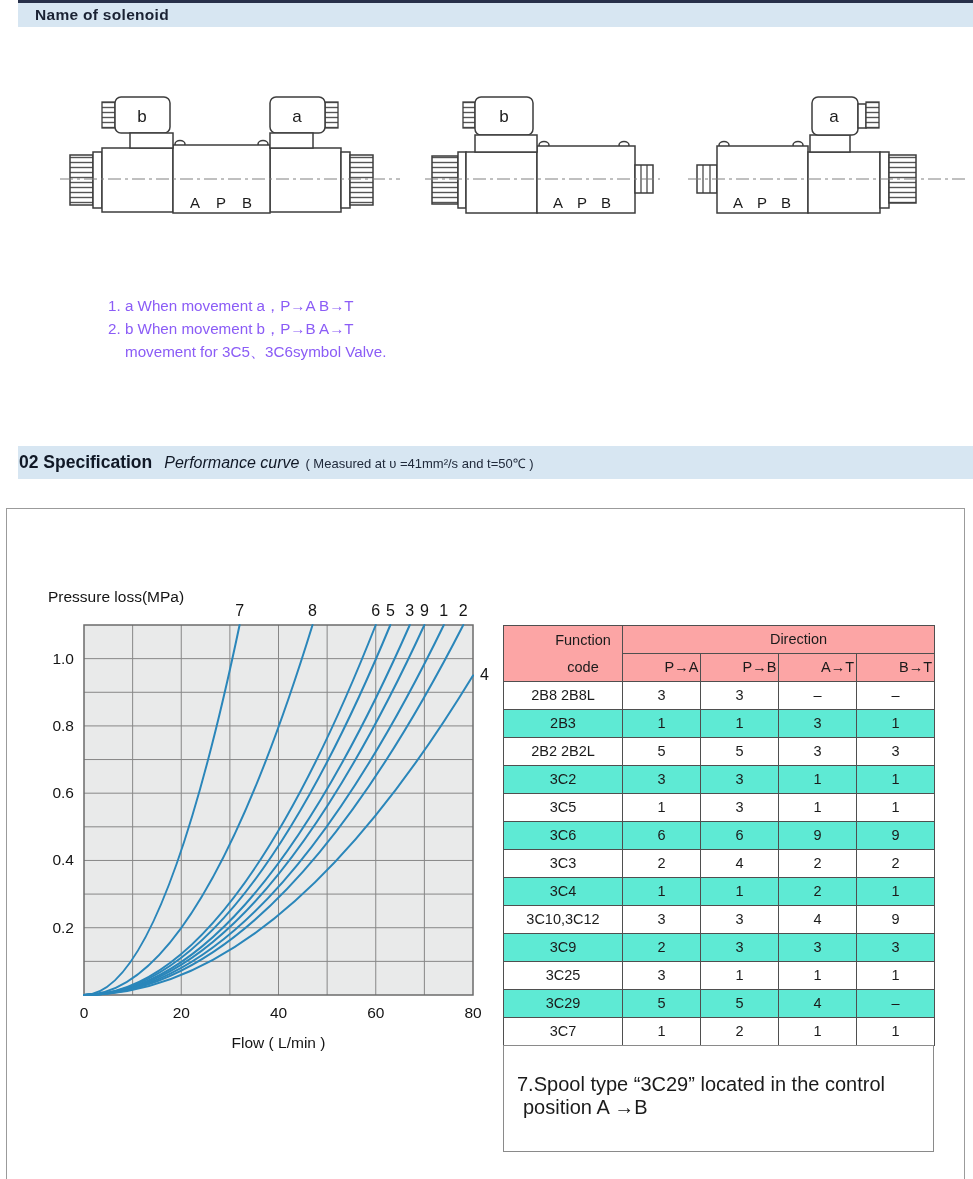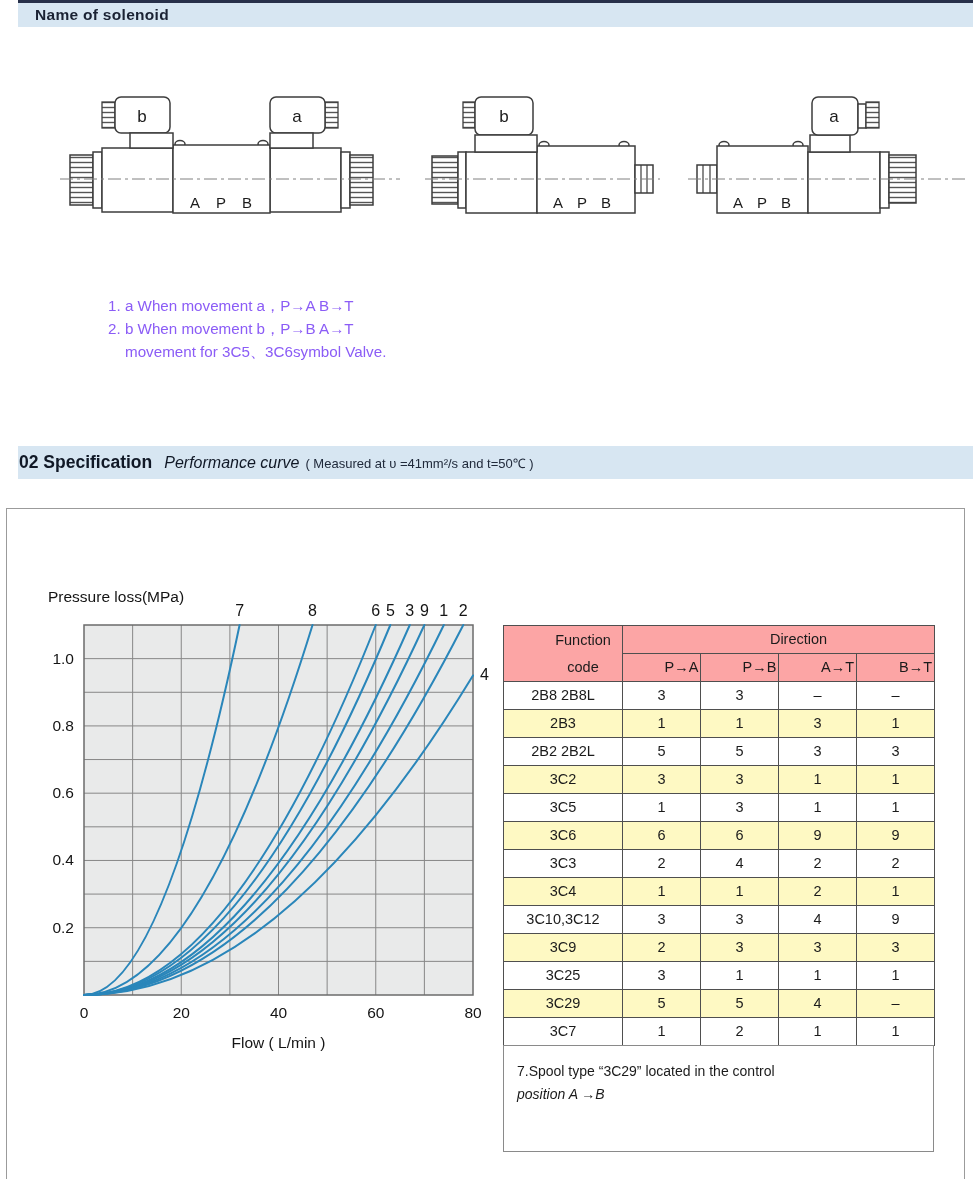"2B3" .spec tr.shade td { background: #fef9c3 -> #5eead4 }
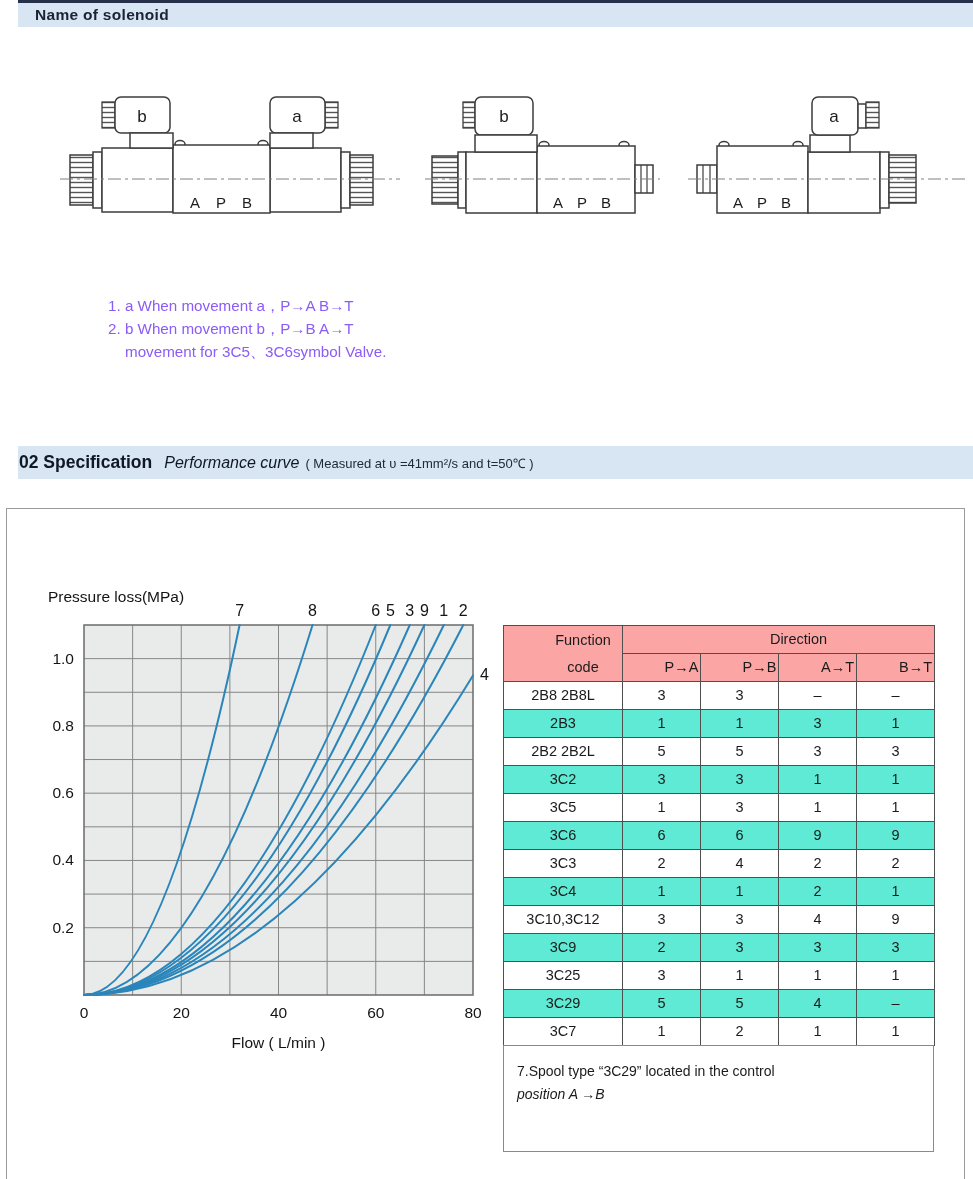"7.Spool type “3C29” located in" .notes-box { font-size: 14px -> 20px; padding: 14px 0 0 13px -> 27px 0 0 13px }
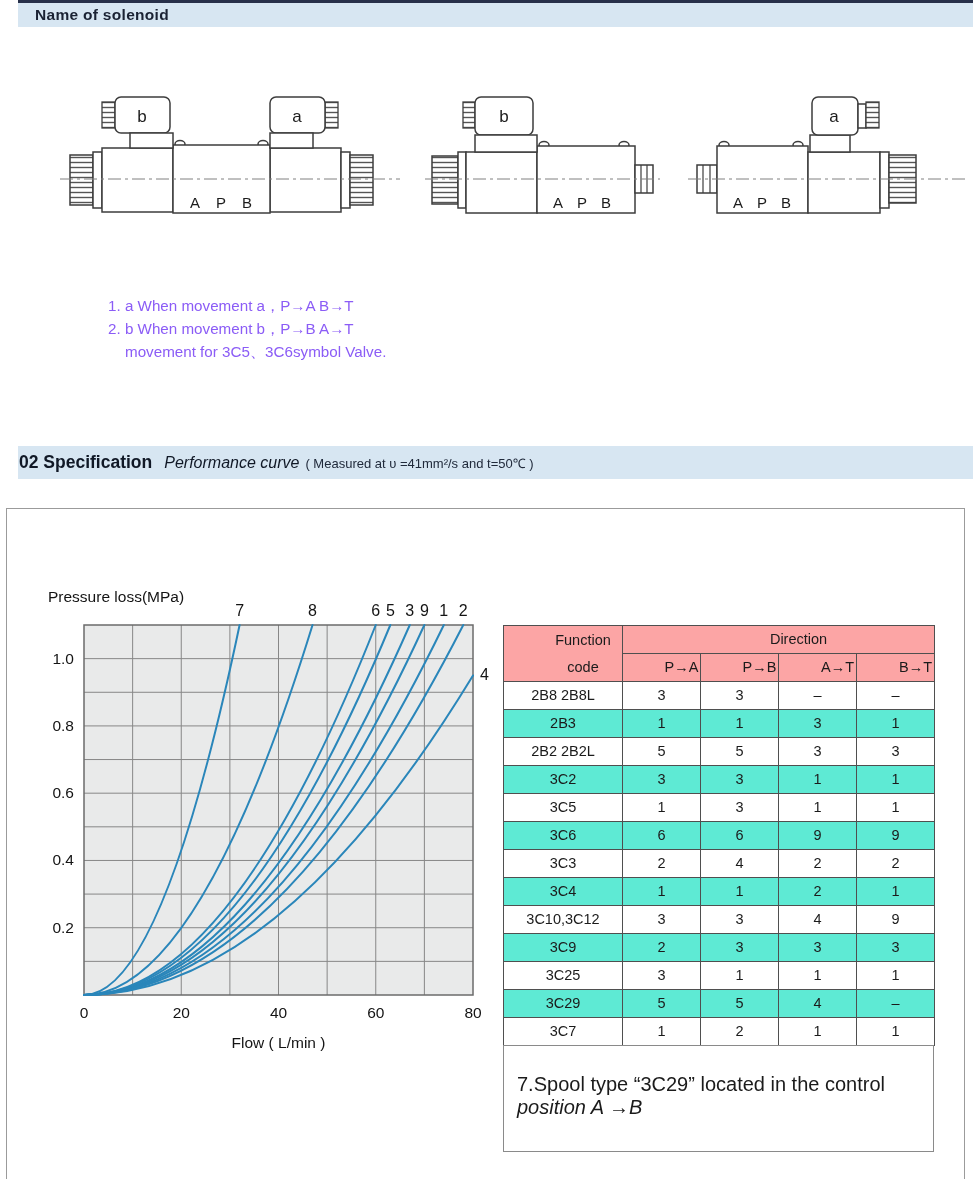"position A →B" .notes-box .indent { font-style: italic -> none; margin-left: 0 -> 6px }
